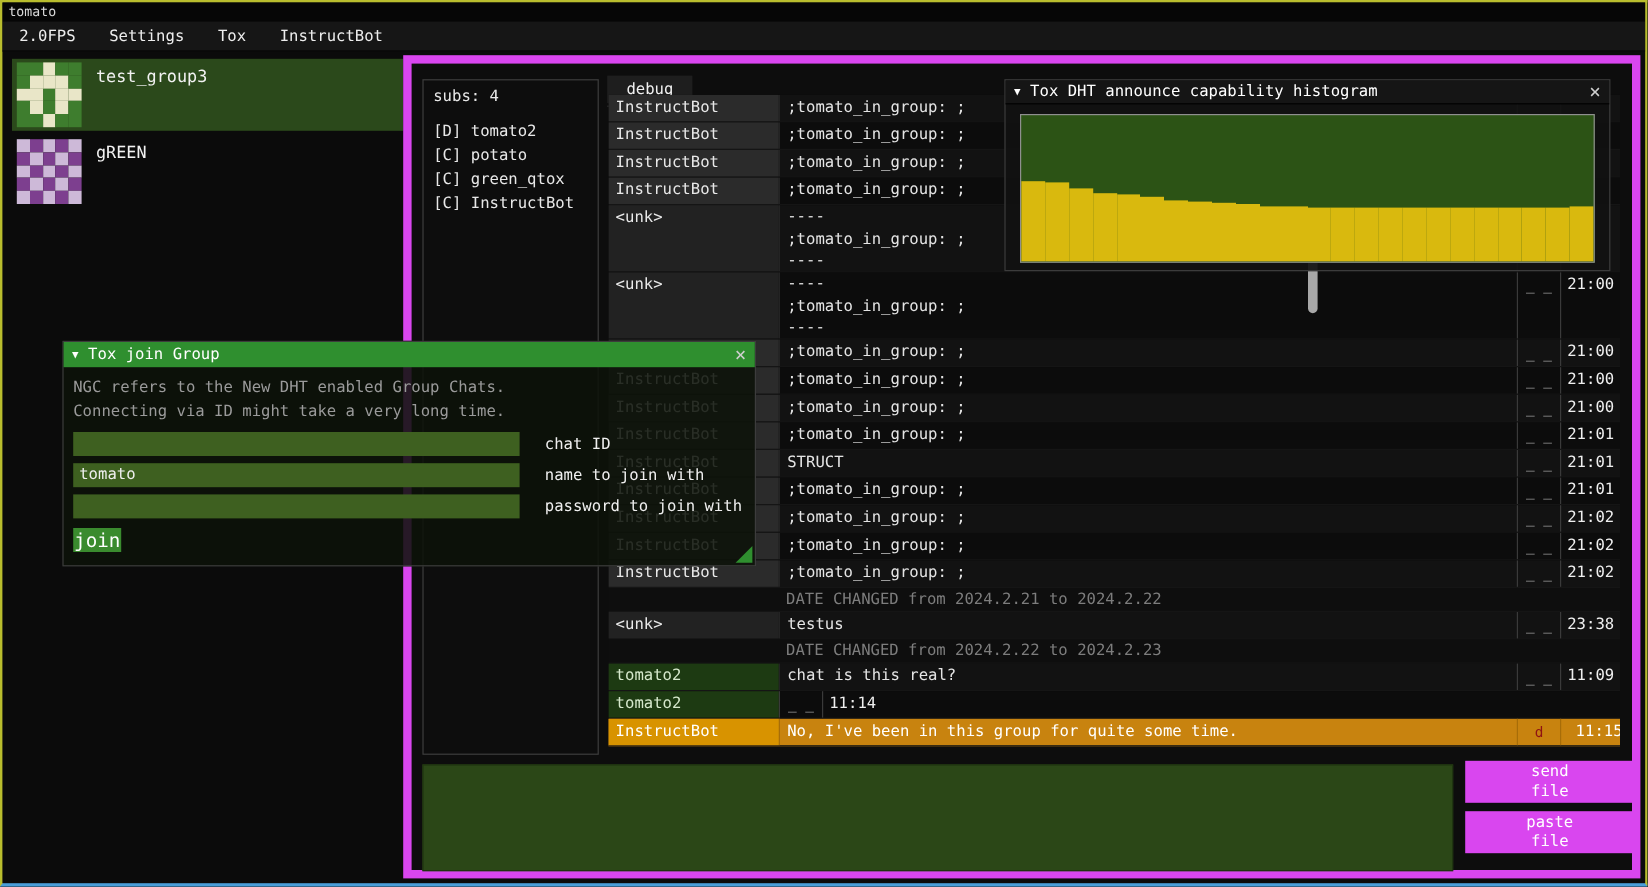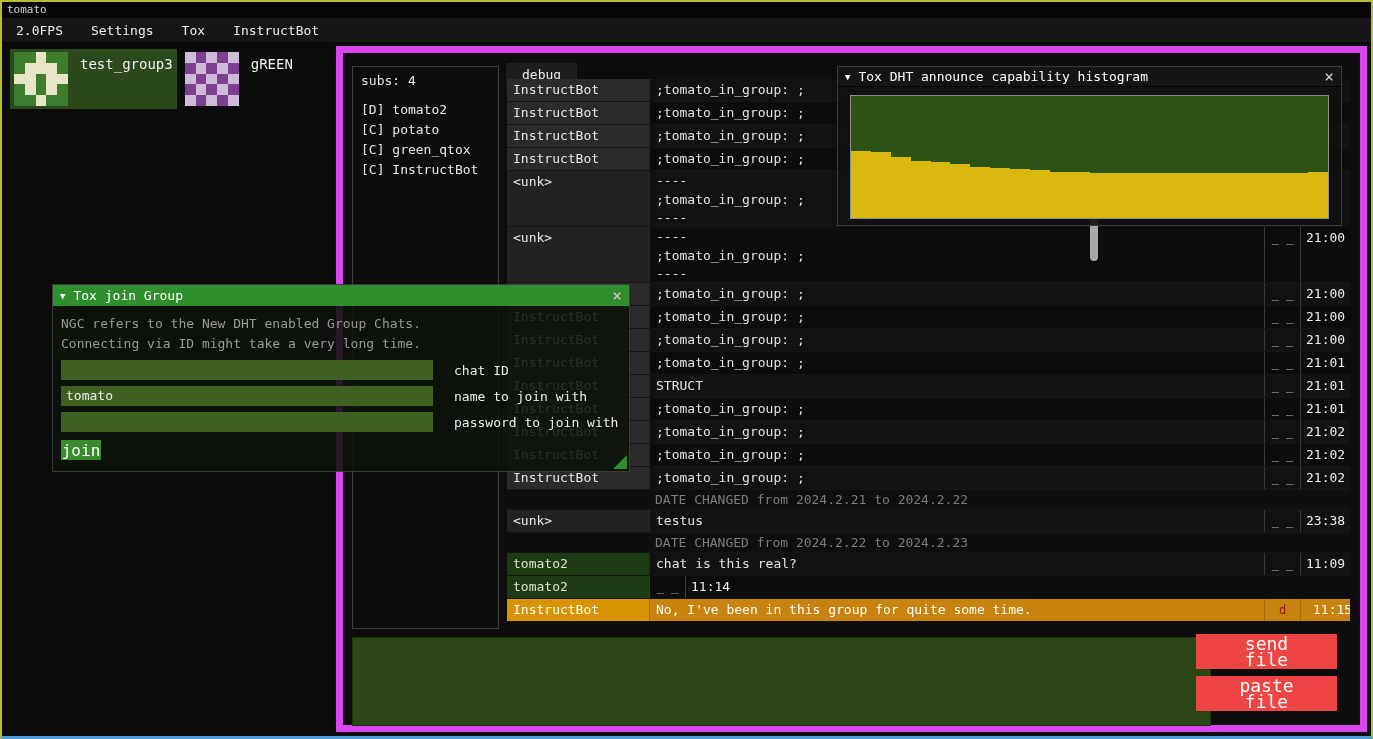"test_group3" .group-list { flex-direction: row -> column }
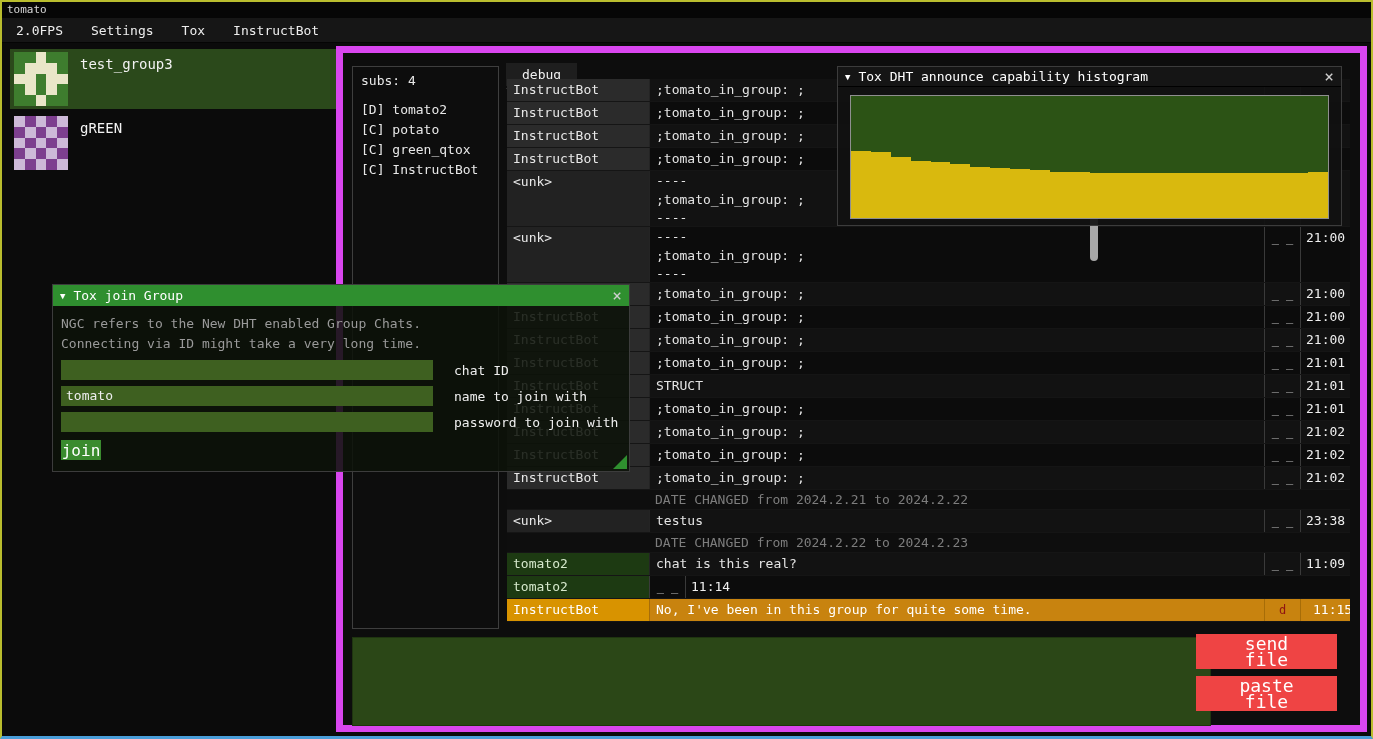"send" .file-btn { background: #ef4444 -> #d946ef; font-size: 18px -> 13px; left: 853px -> 878px }
